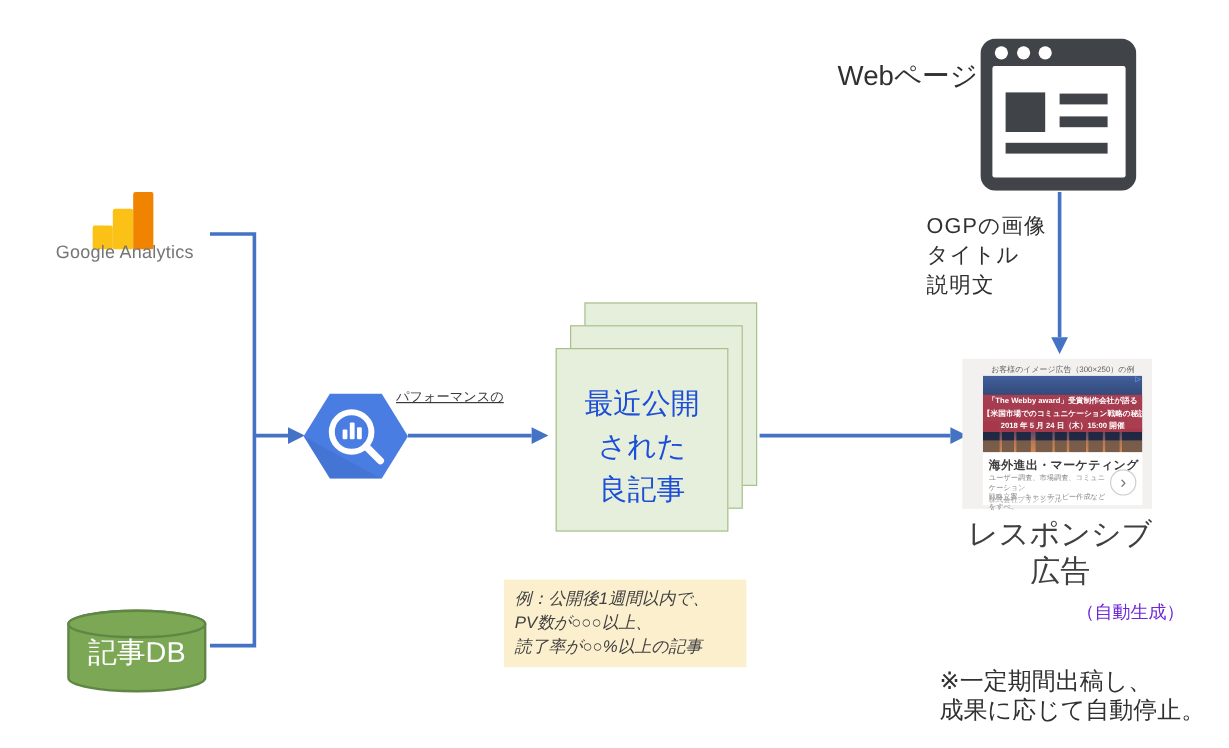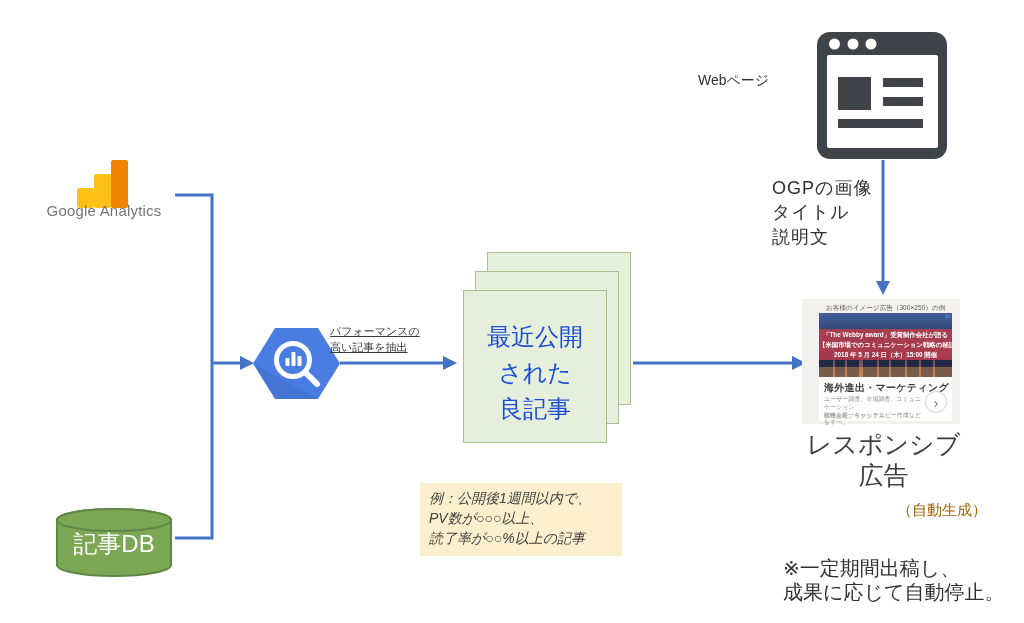"Webページ" .webpage-label { font-size: 14px -> 23px; top: 72px -> 48px }
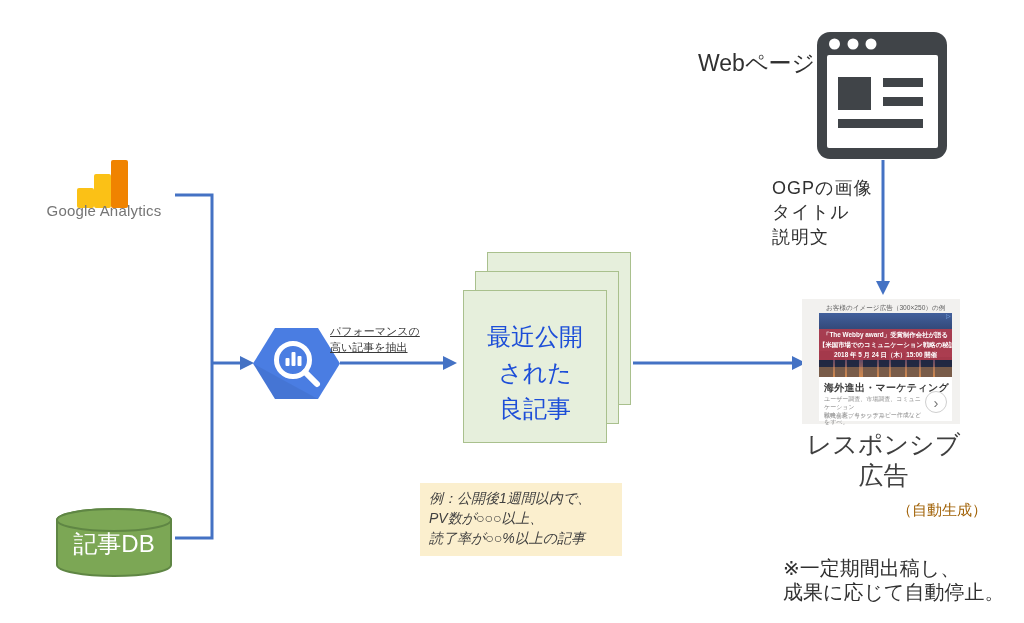"高い記事を抽出" div { html: <div>高い記事を抽出</div> -> none }
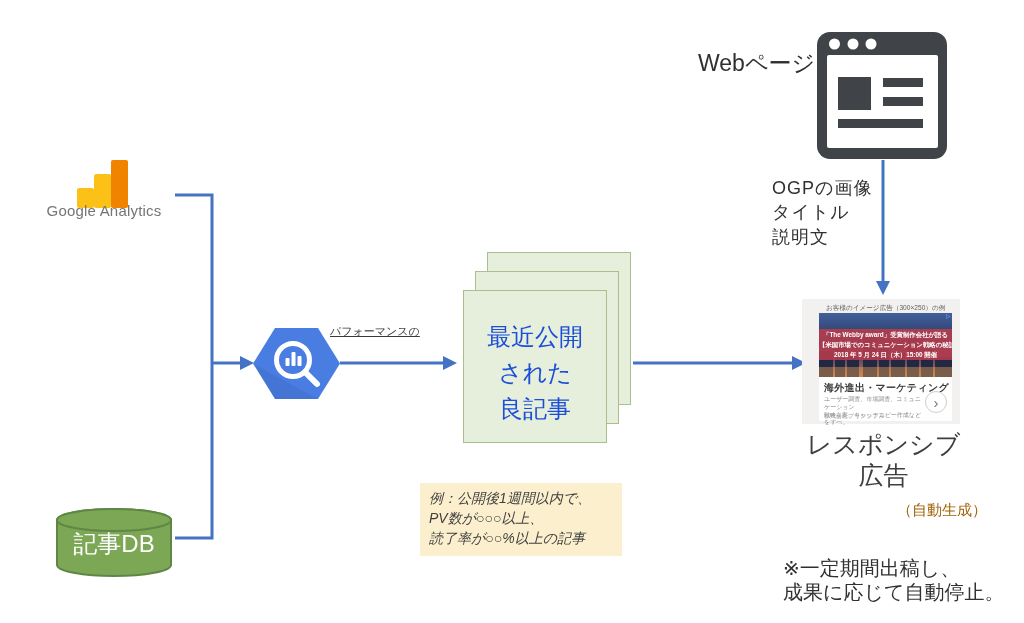"（自動生成）" .auto-gen { color: #a16207 -> #6d28d9 }
